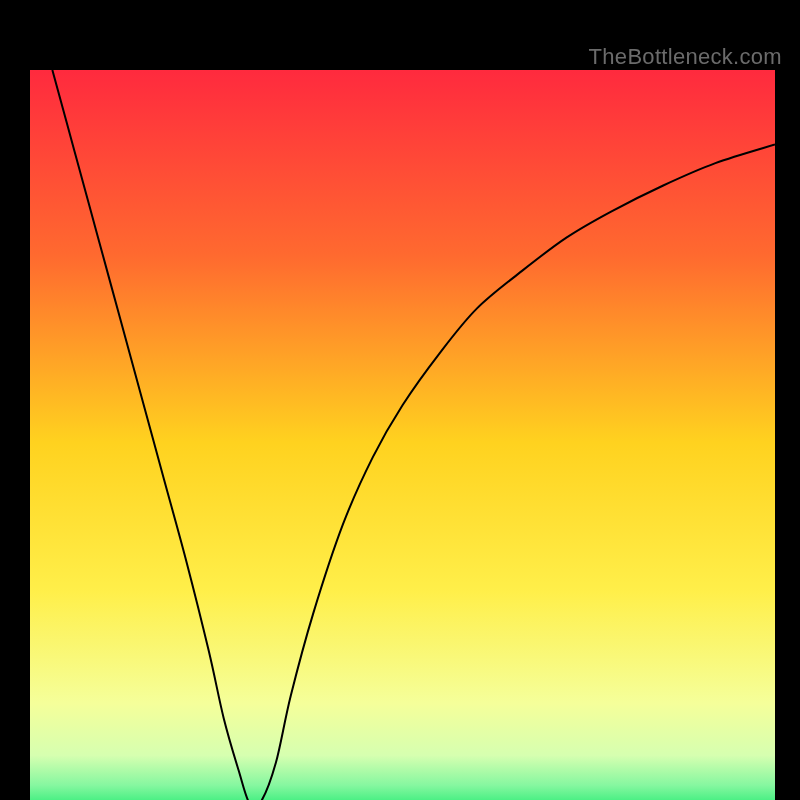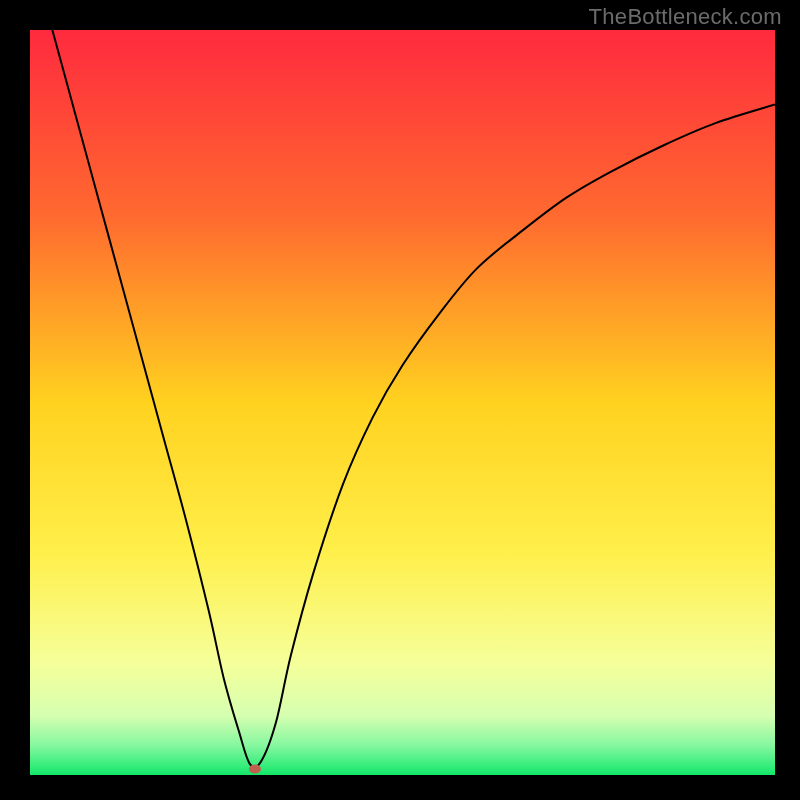"TheBottleneck.com" .frame { margin-top: none -> 40px }
